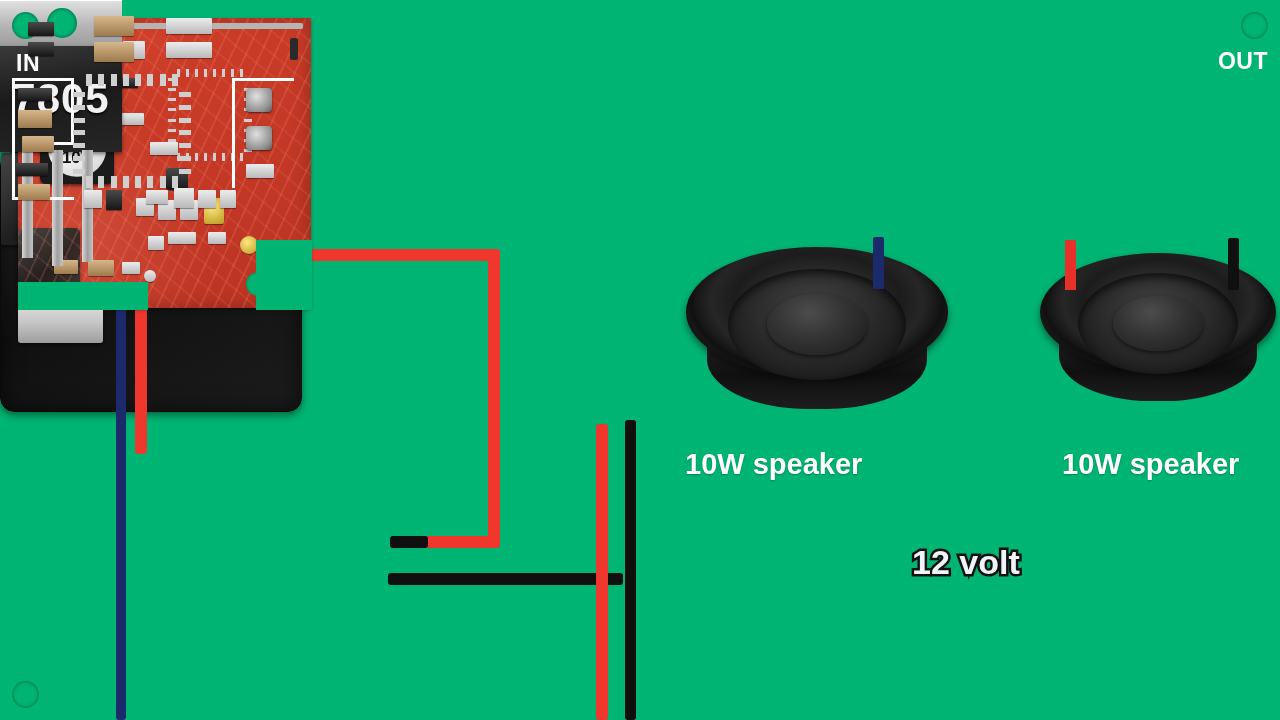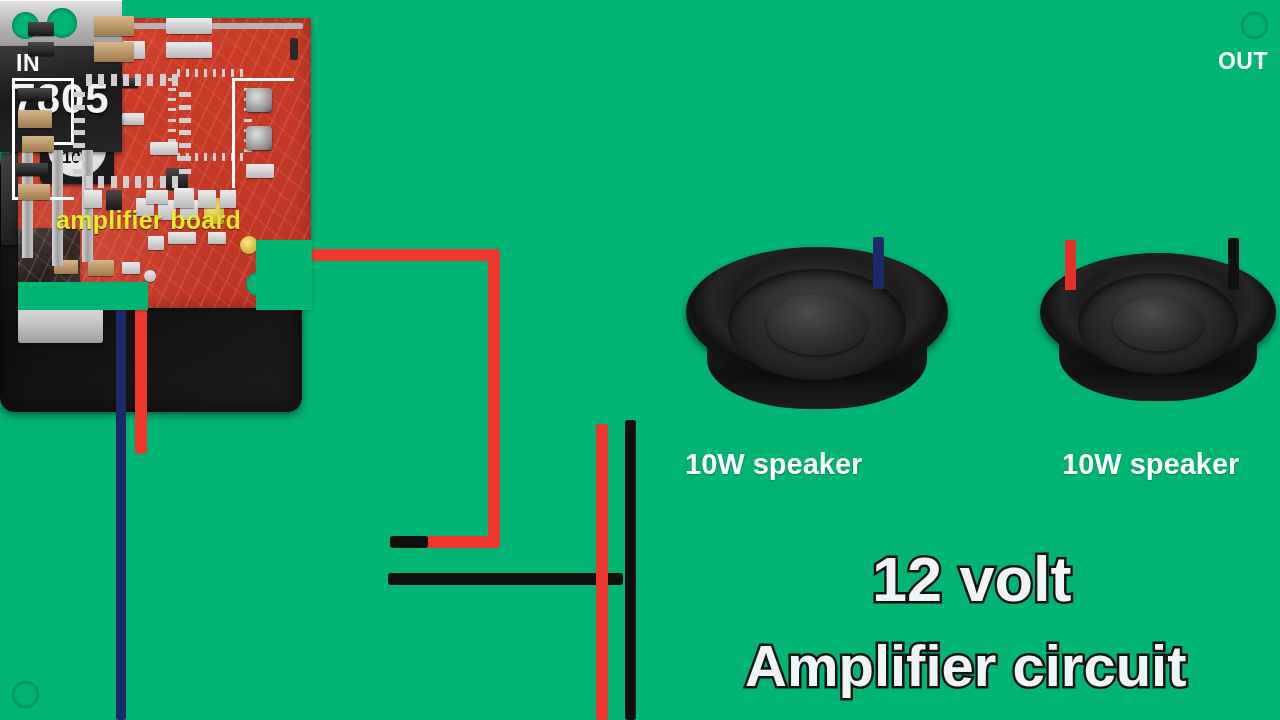"amplifier board" div { html: <div>amplifier board</div> -> none }
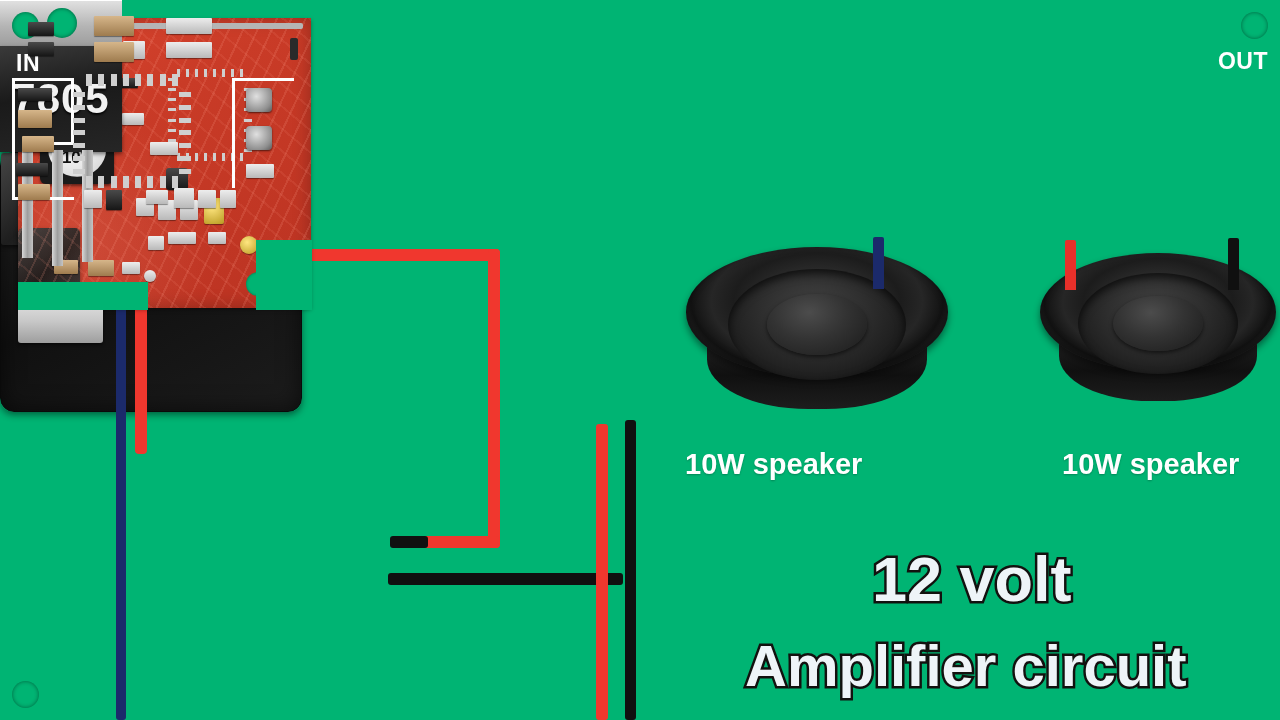"12 volt" #cap-12v { font-size: 63px -> 34px; left: 872px -> 912px }
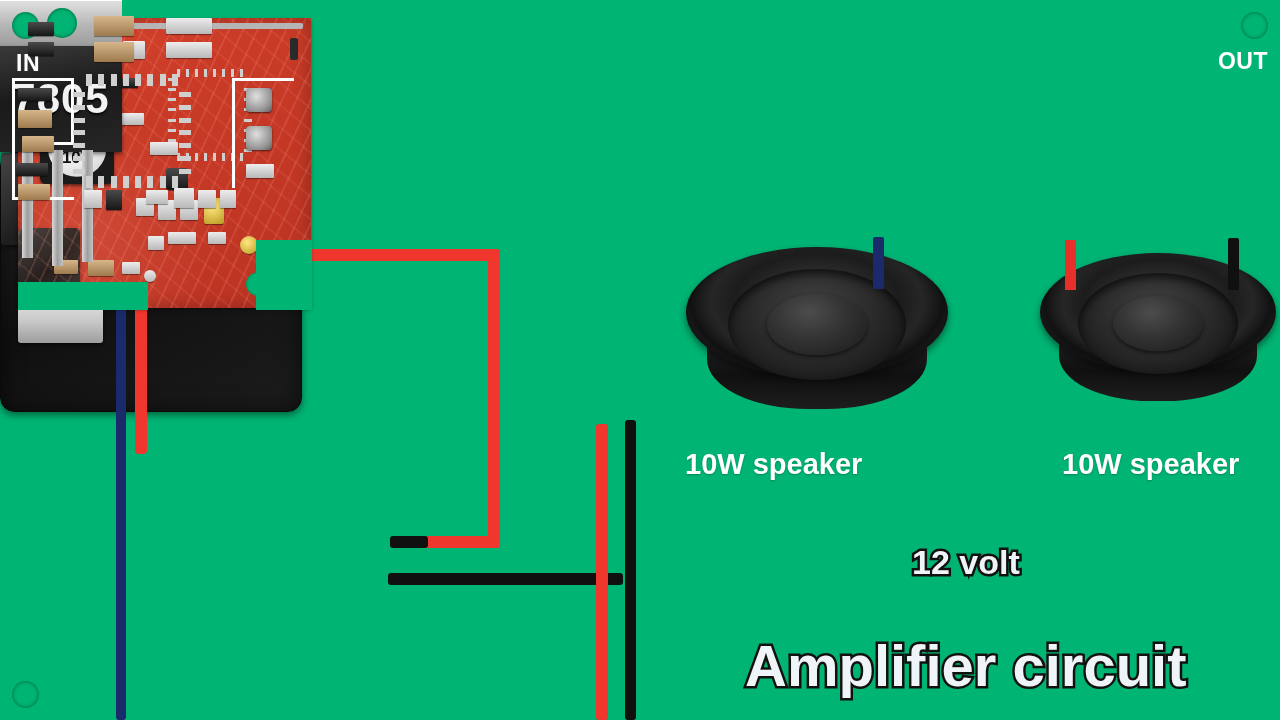"Amplifier circuit" div { html: <div>Amplifier circuit</div> -> none }
